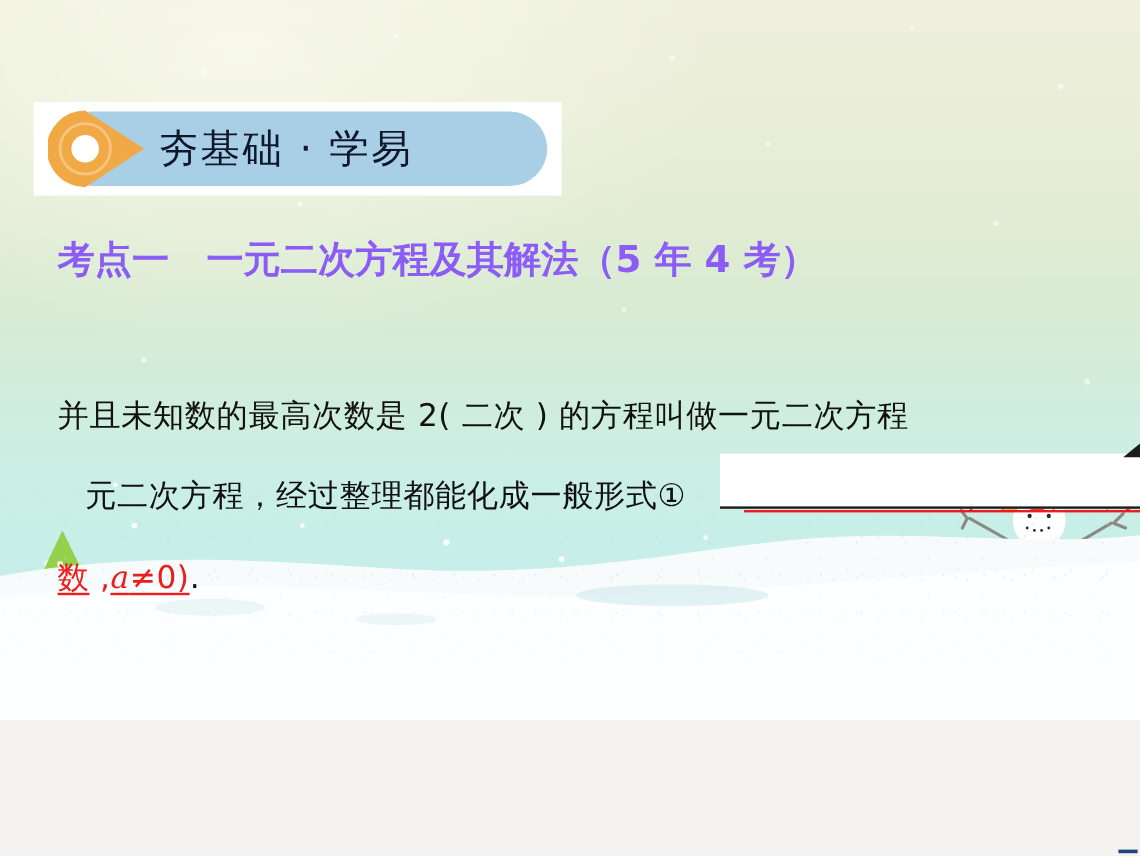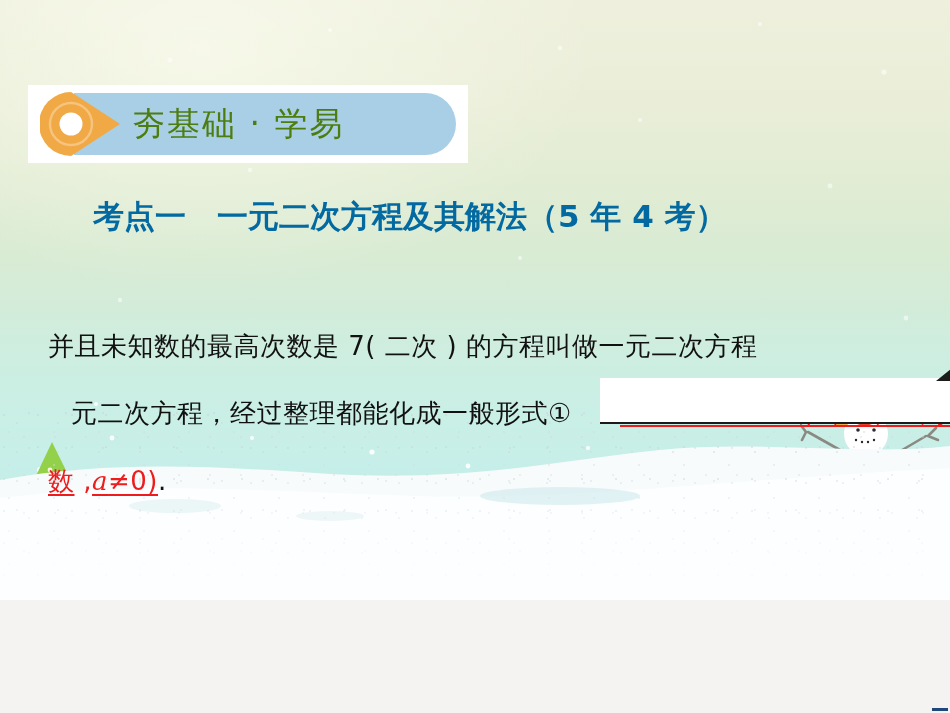"夯基础 · 学易" .pill-label { color: #4d7c0f -> #0f172a }
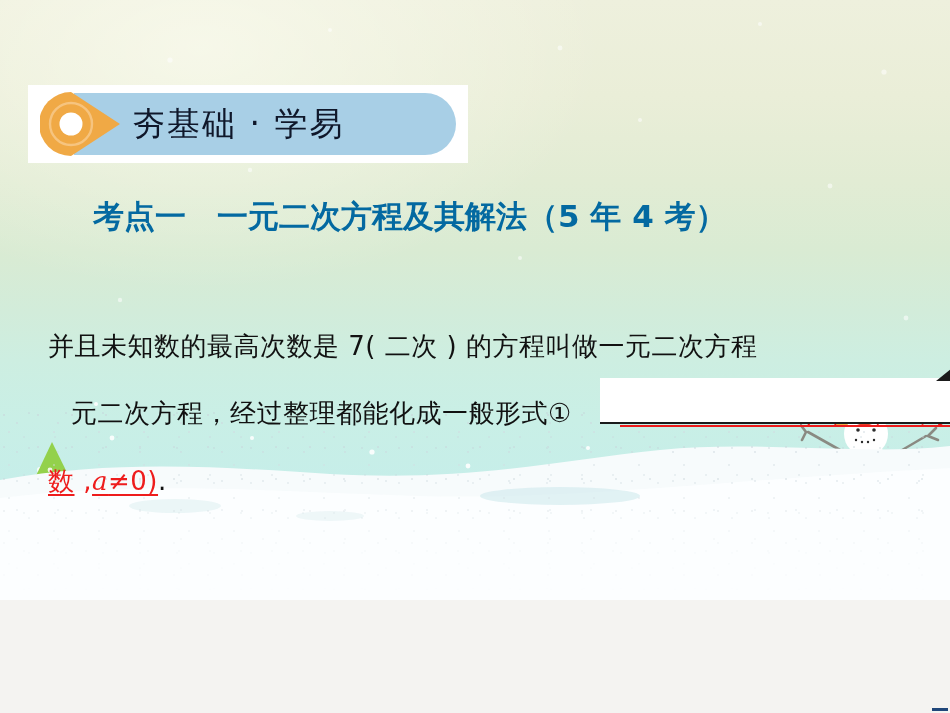"考点一 一元二次方程及其解法（5 年 4 考）" .section-title { color: #0369a1 -> #8b5cf6; margin-left: 45px -> none }
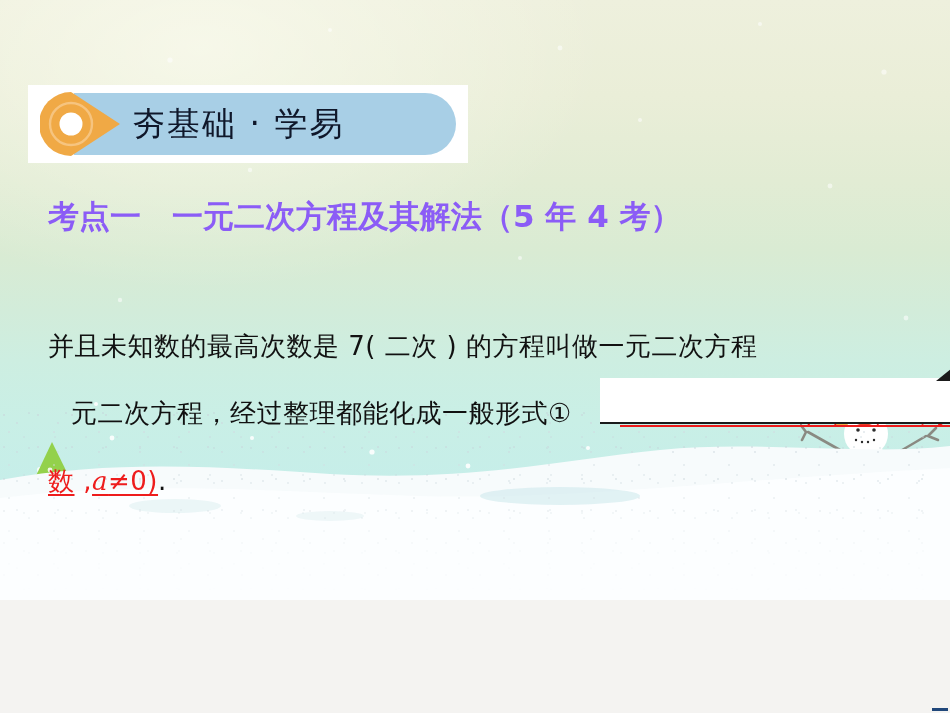"并且未知数的最高次数是 7( 二次 ) 的方程叫做一元二次方程" div.body-line { text: 7 -> 2 }
